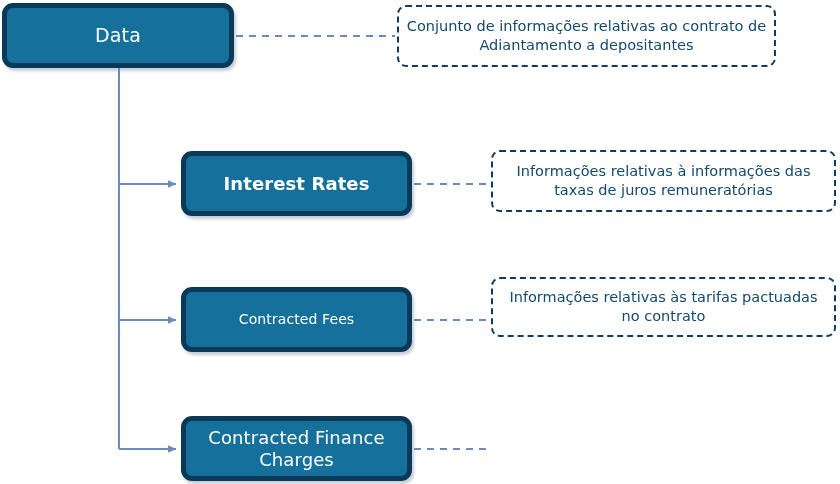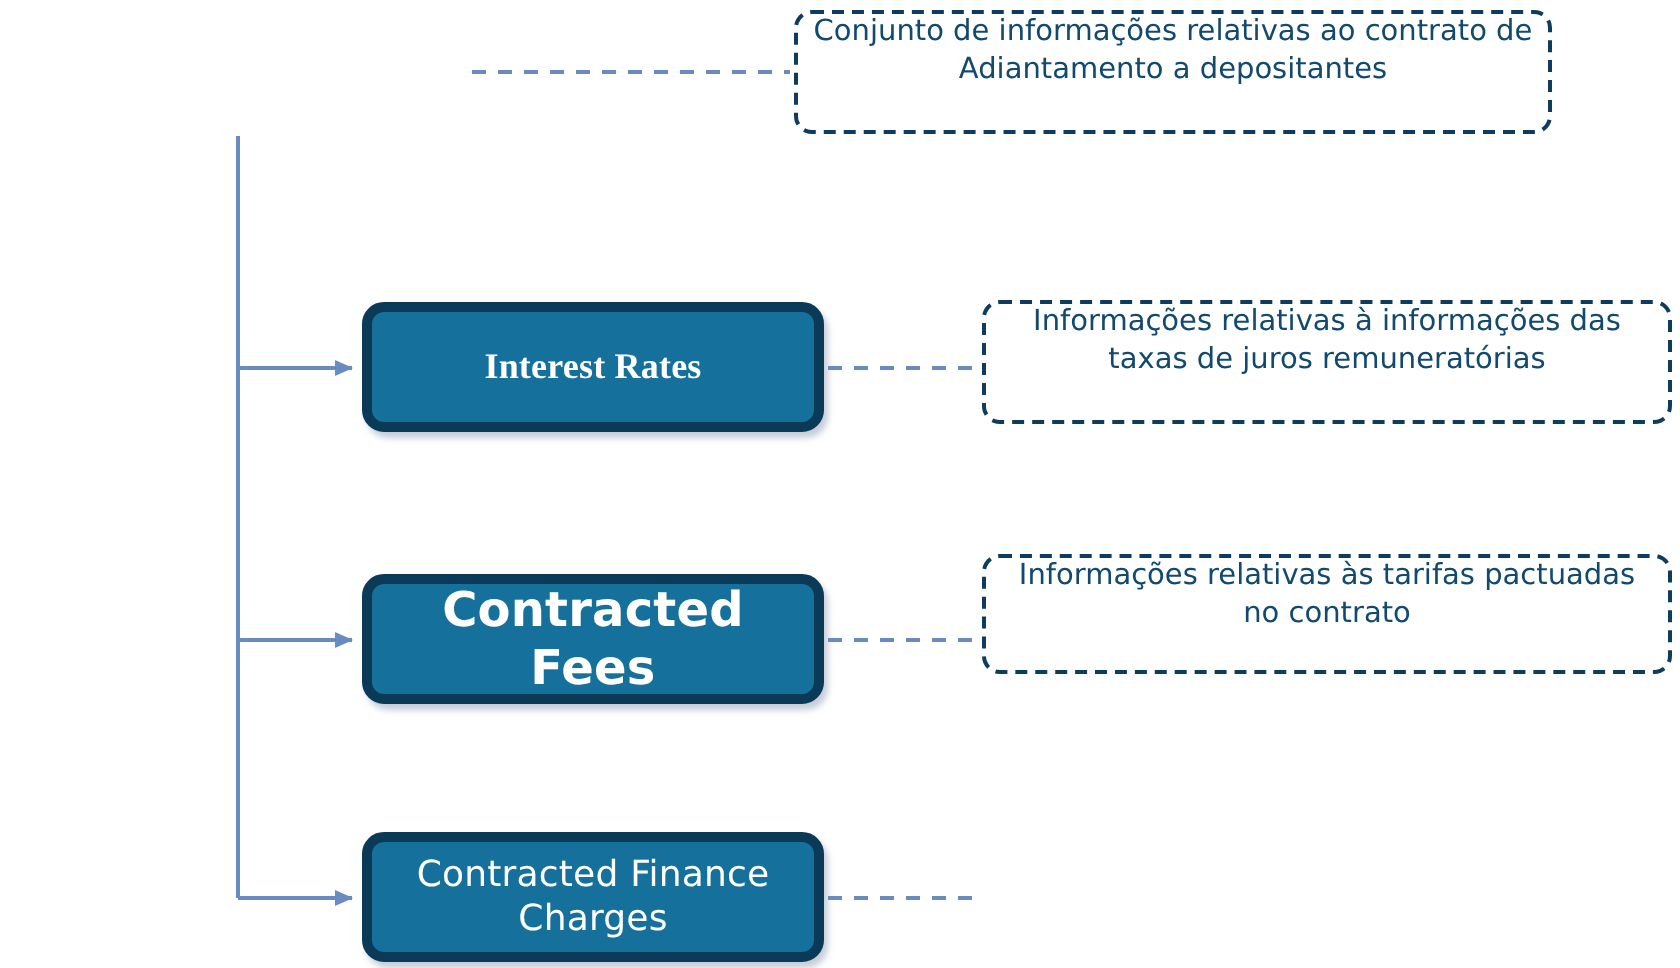"Data" div.node { html: none -> <div> <span>Data</span> </div> }
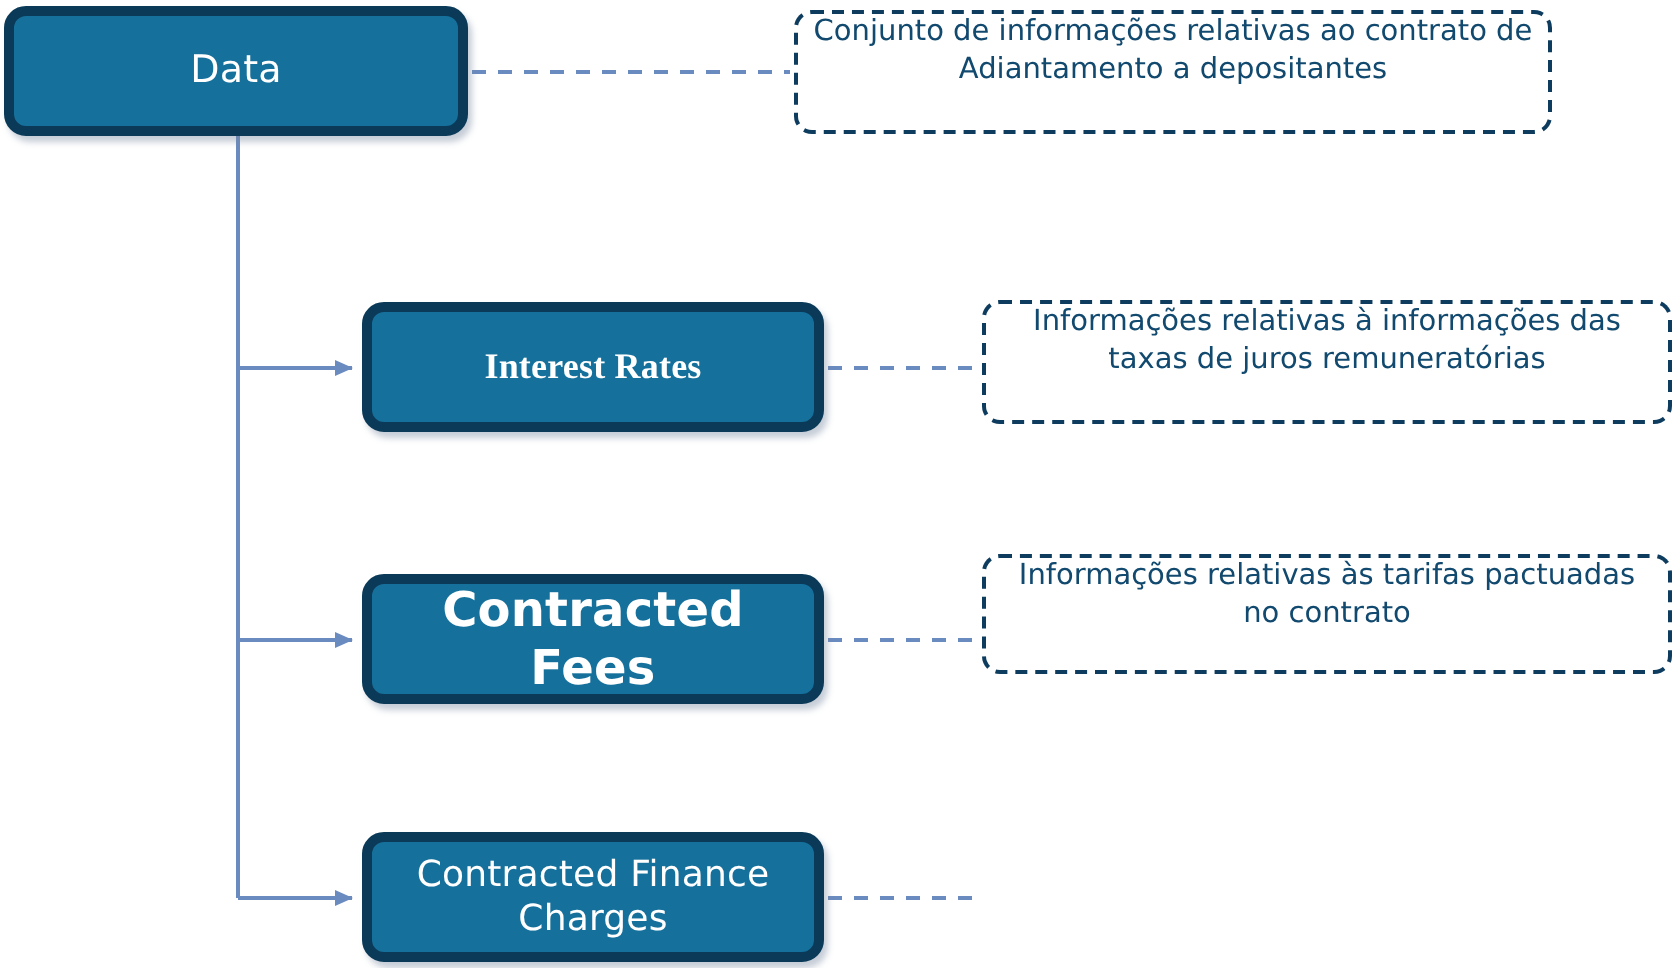"Conjunto de informações relativas ao" .annot { align-items: flex-start -> center }
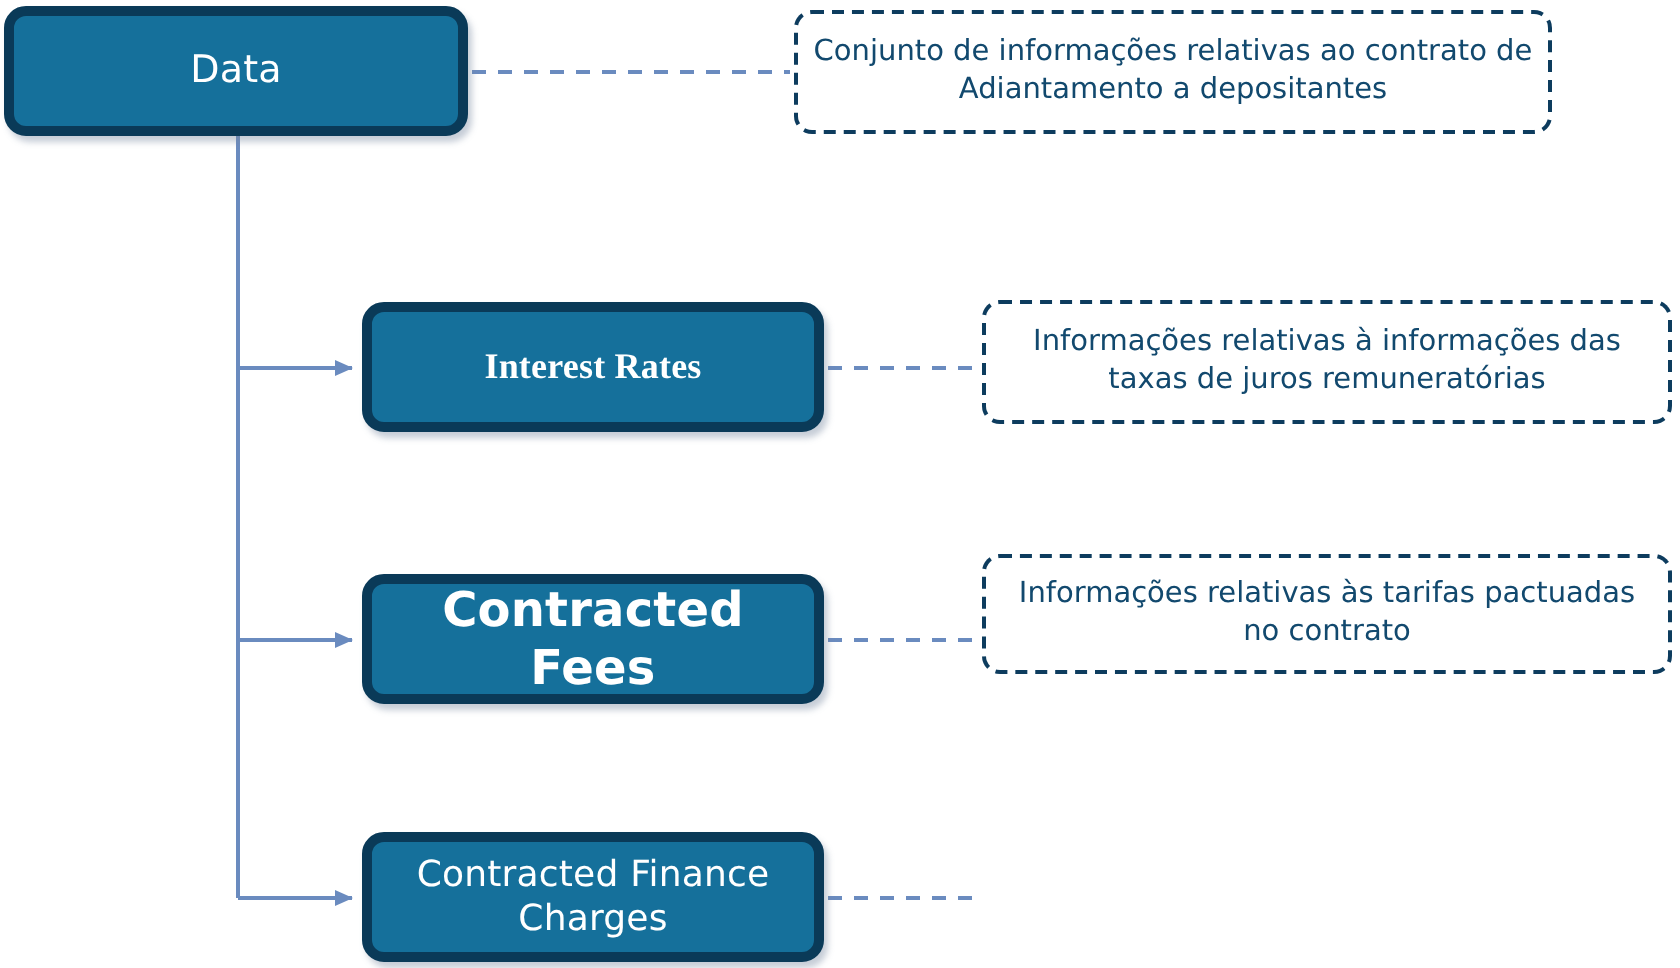"Interest Rates" .node-c1 .node-label { font-family: Liberation Serif, serif -> none }
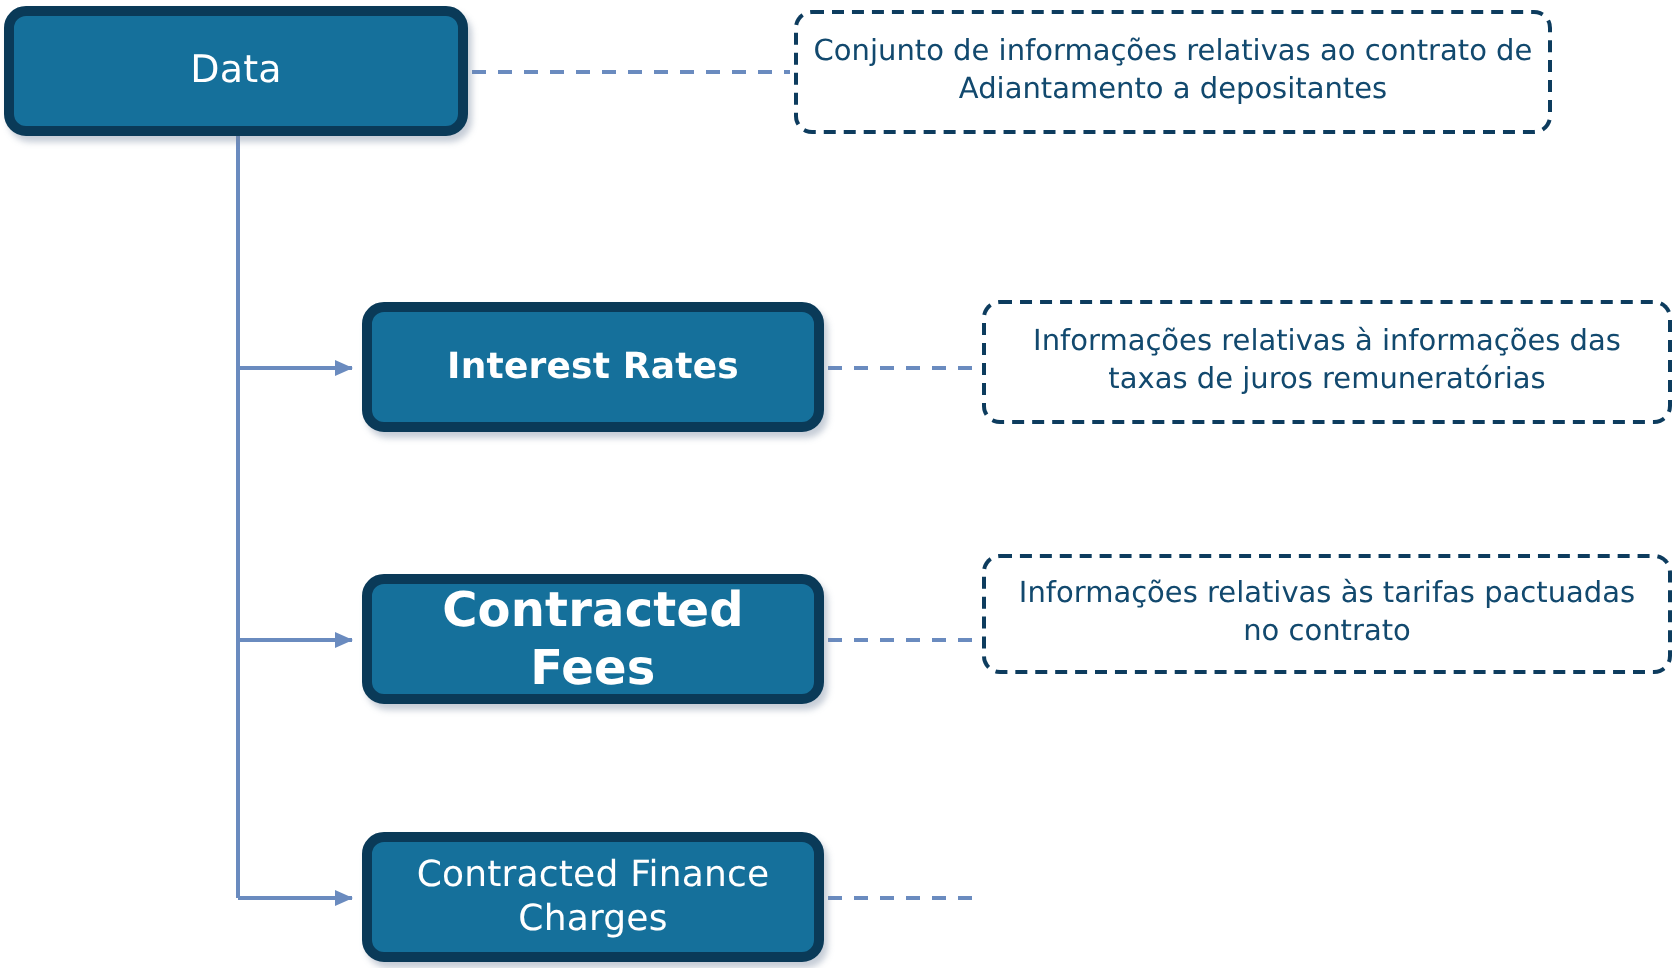"Contracted Fees" .node-c2 .node-label { font-size: 24px -> 14px; font-weight: 700 -> 400 }
